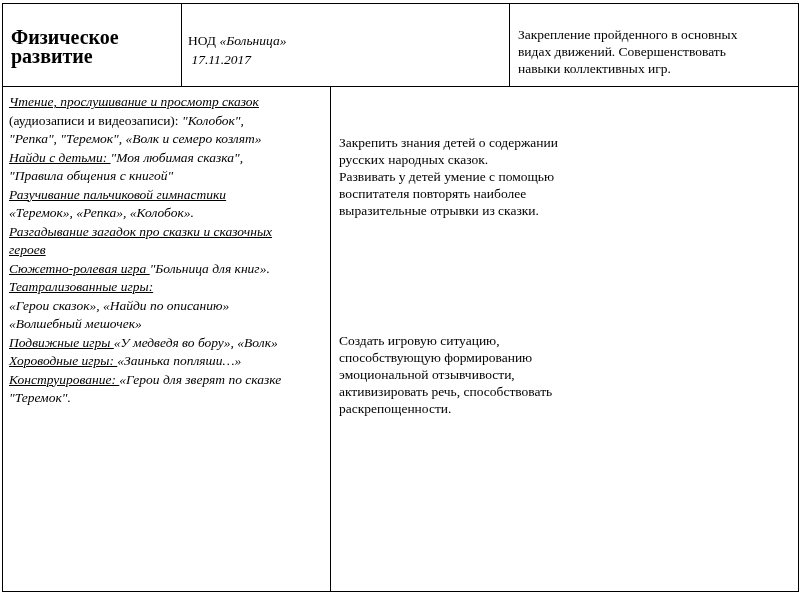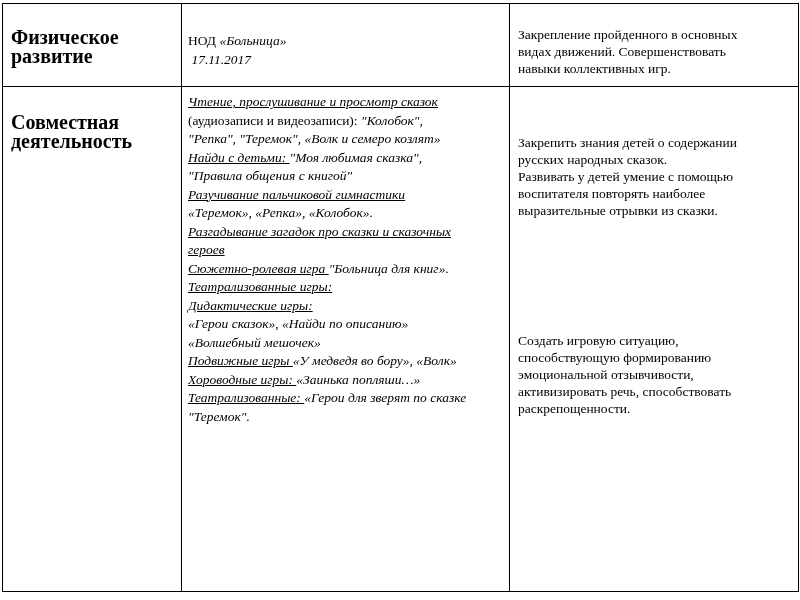"Совместная" div.cell { html: <div> <span>Совместная деятельность</span> </div> -> none }
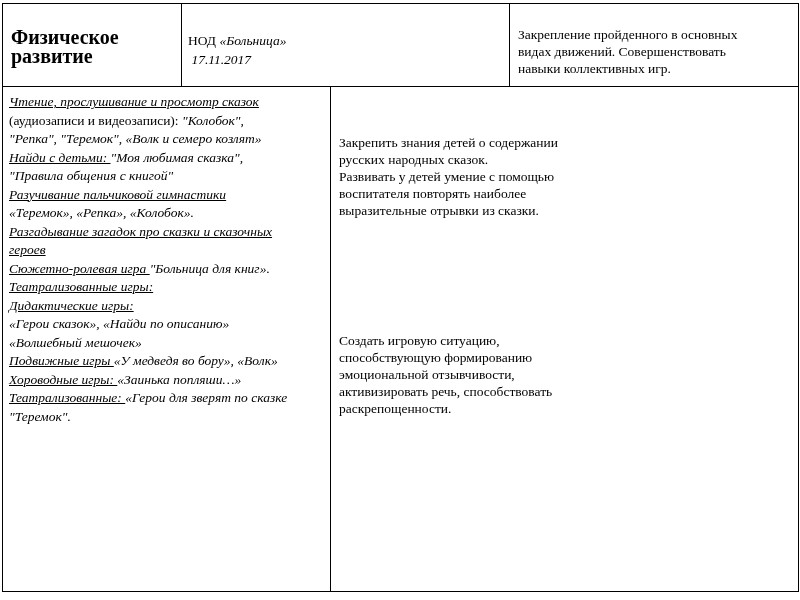"Дидактические игры:" div.line { html: <div><span>Дидактические игры:</span></div> -> none }
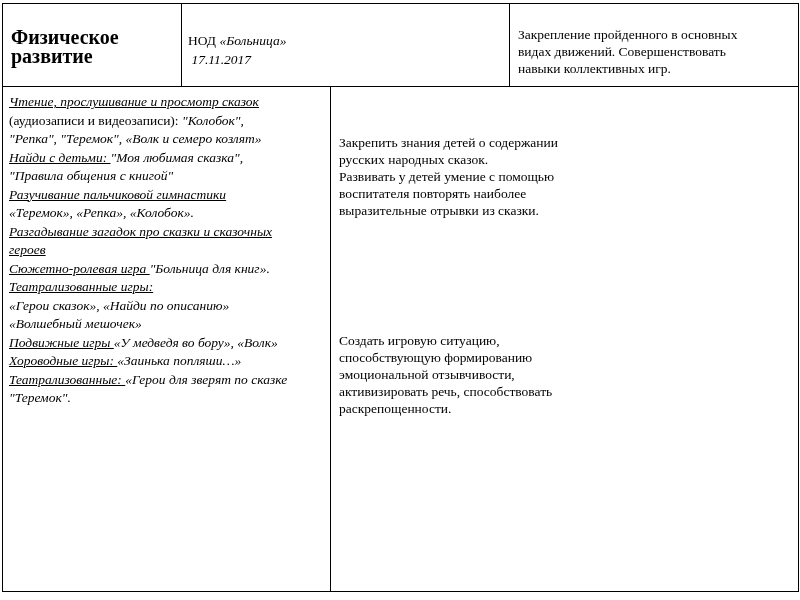"Театрализованные:" span.seg-u { text: Театрализованные -> Конструирование }
